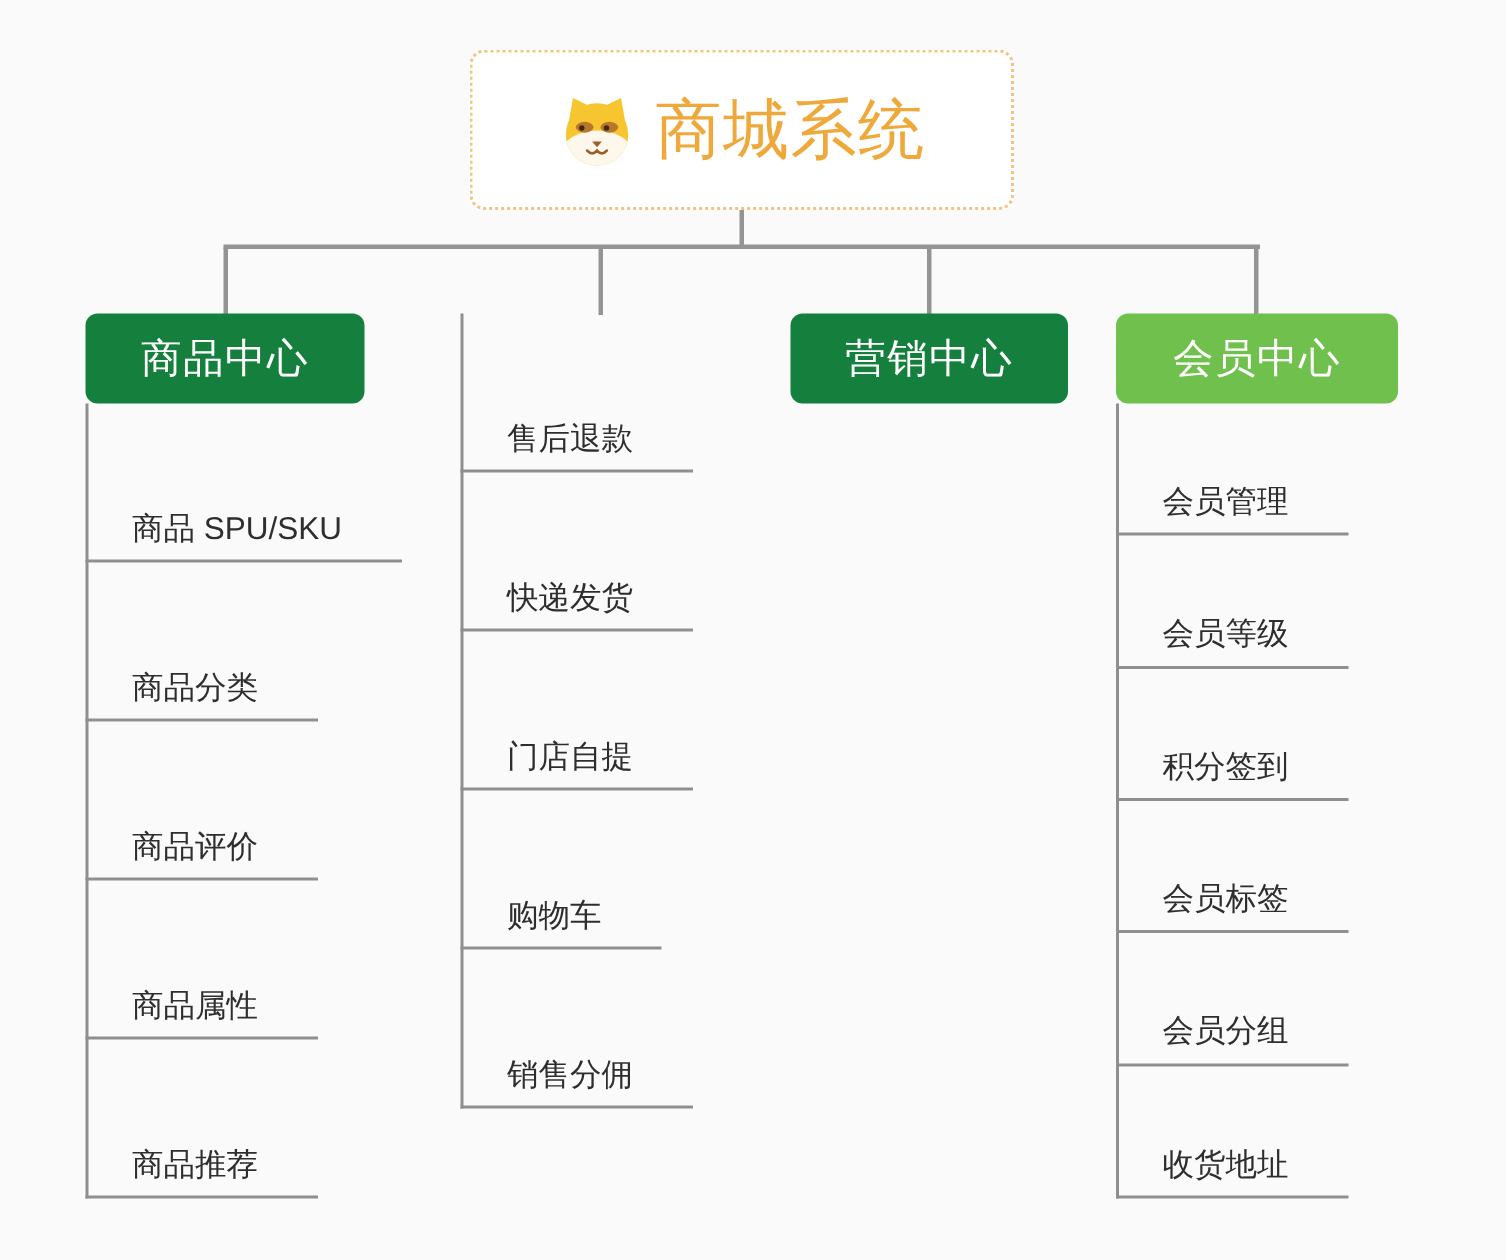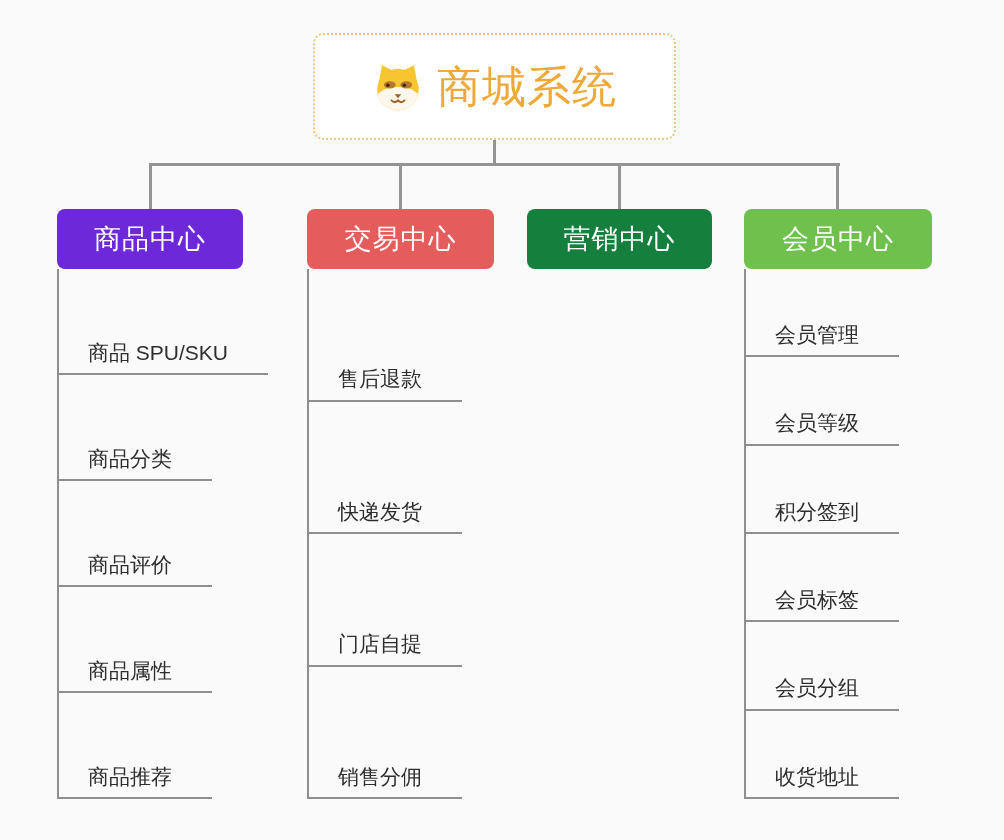"商品中心" div.branch-header { background: #6d28d9 -> #15803d }
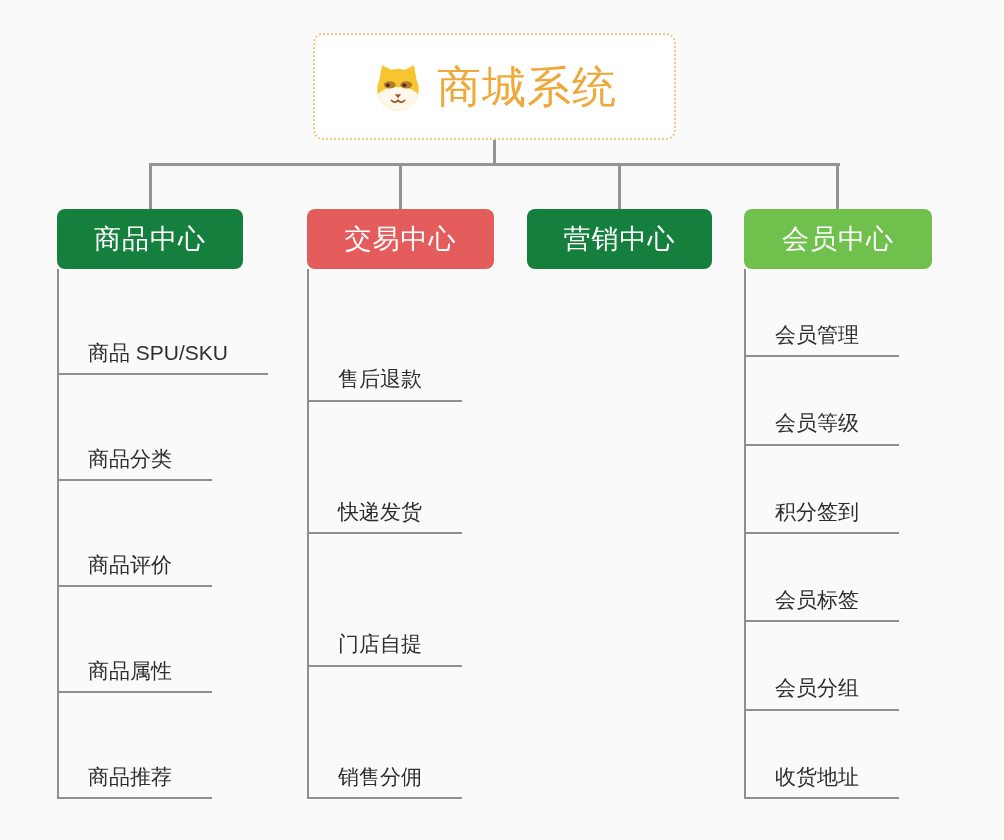"交易中心" div.branch-header { html: <div>交易中心</div> -> none }
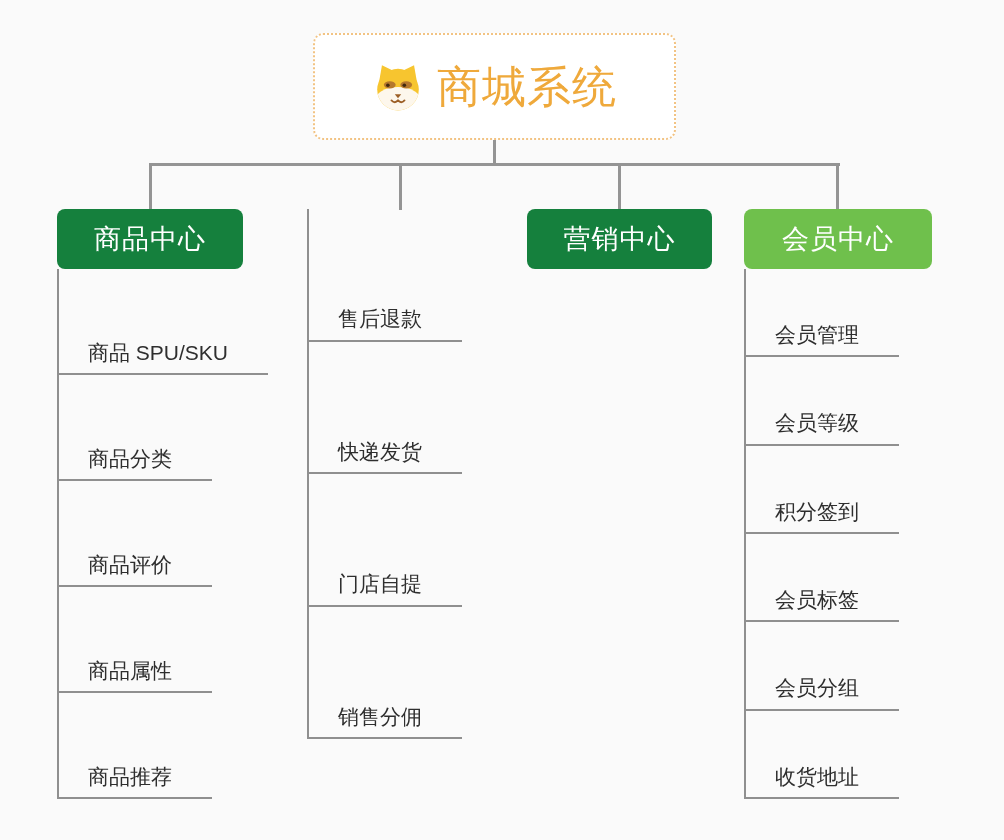"购物车" div.item { html: none -> <div> <span>购物车</span> </div> }
